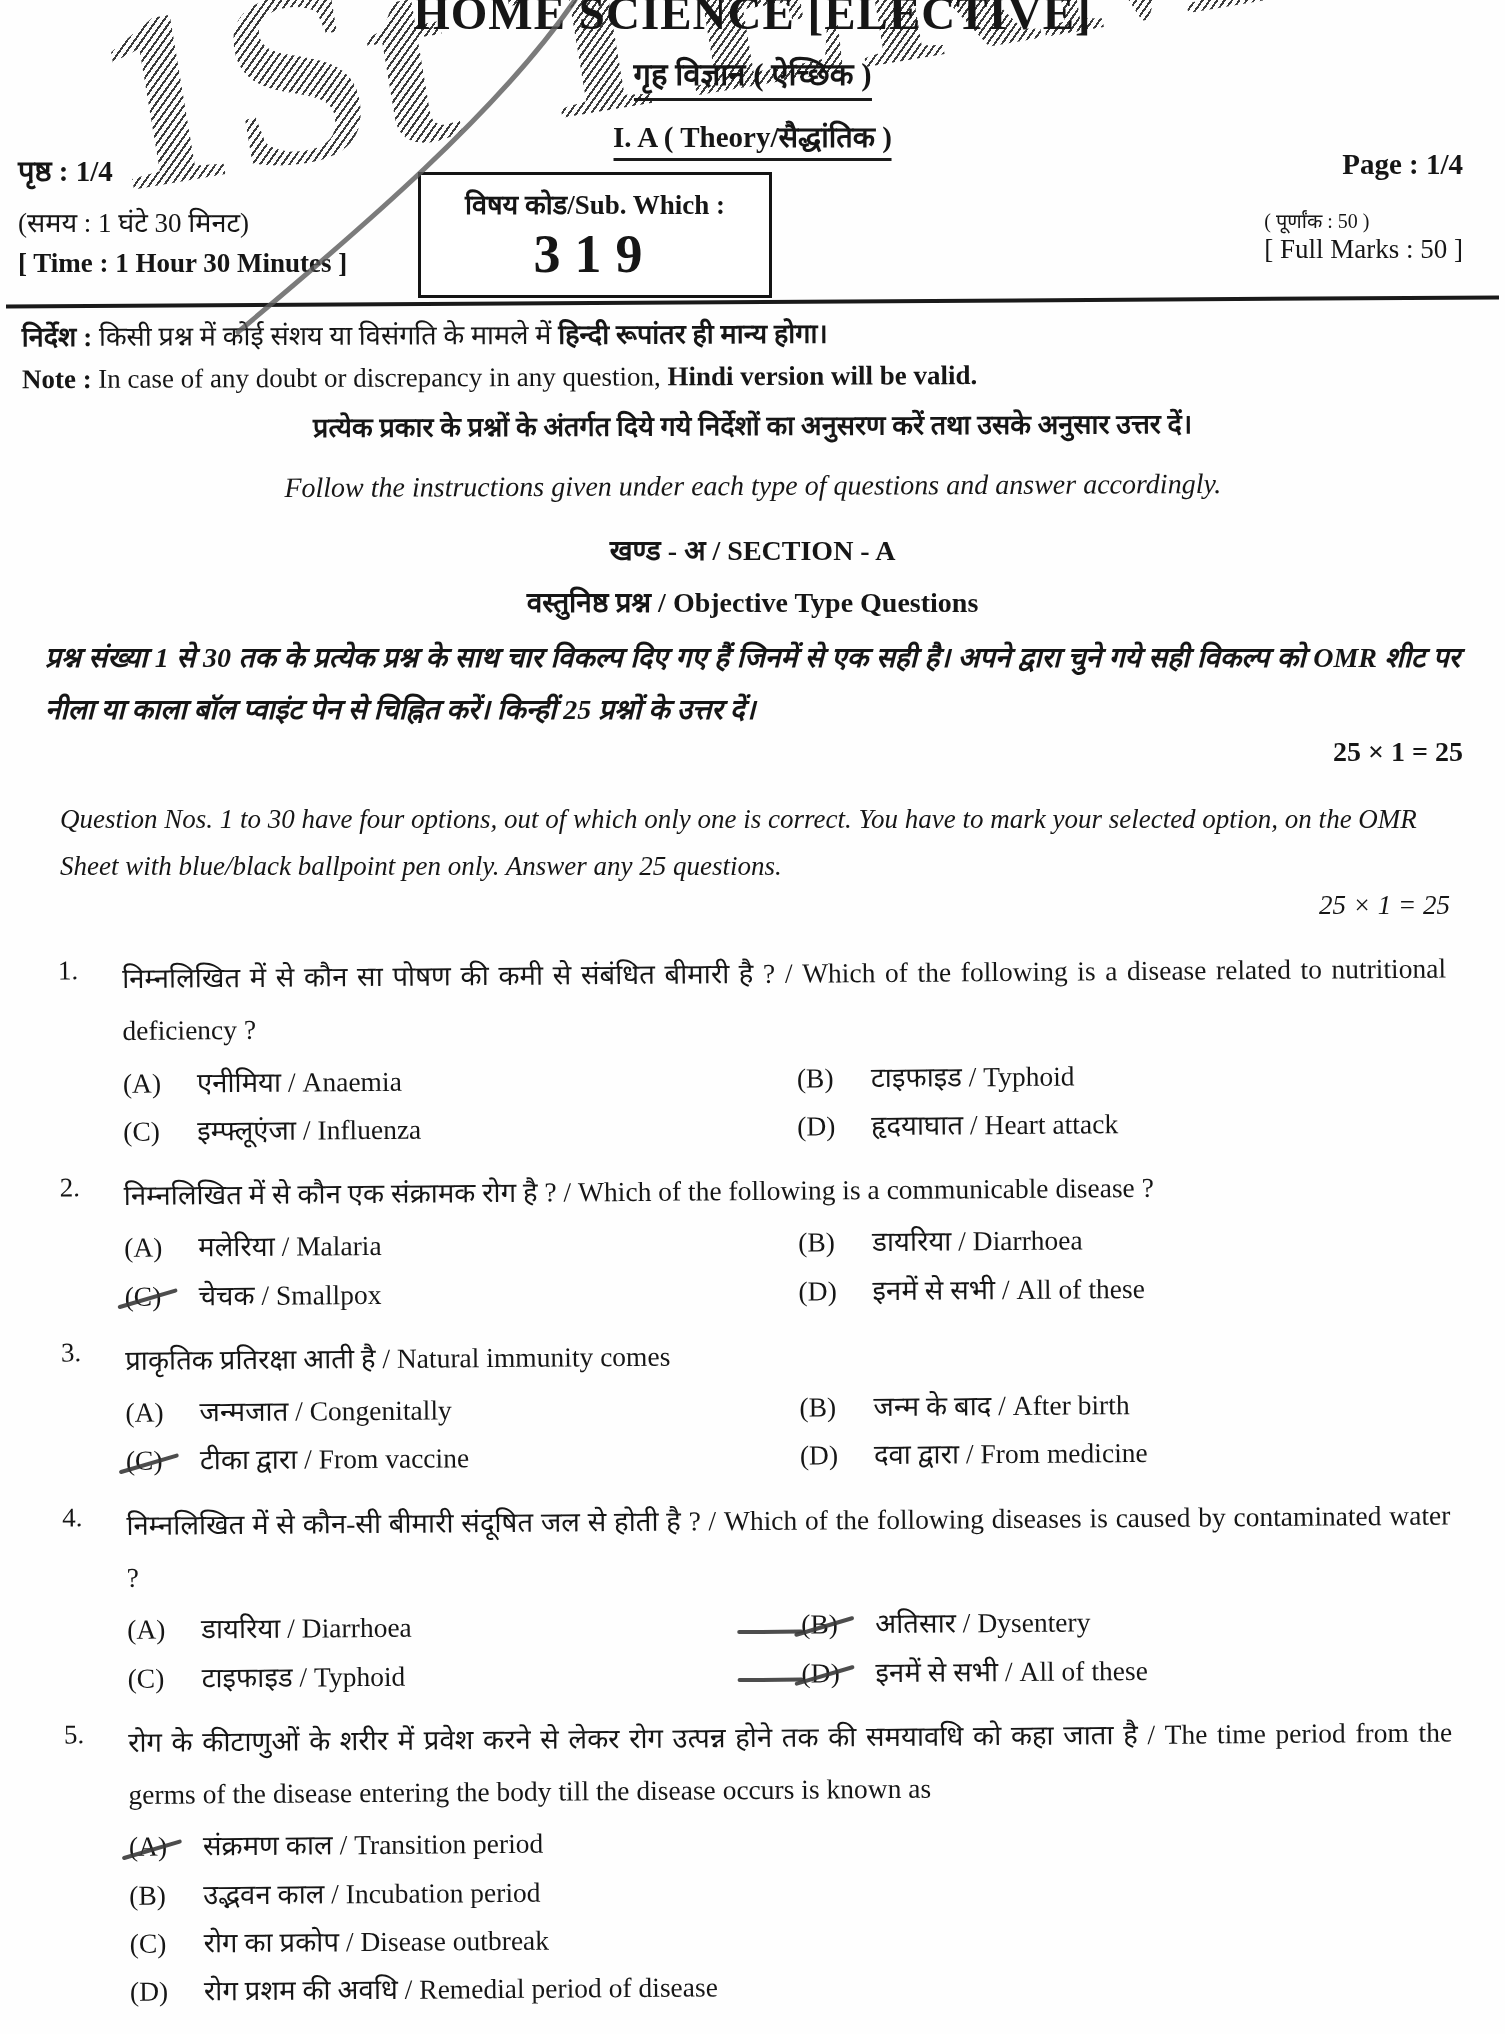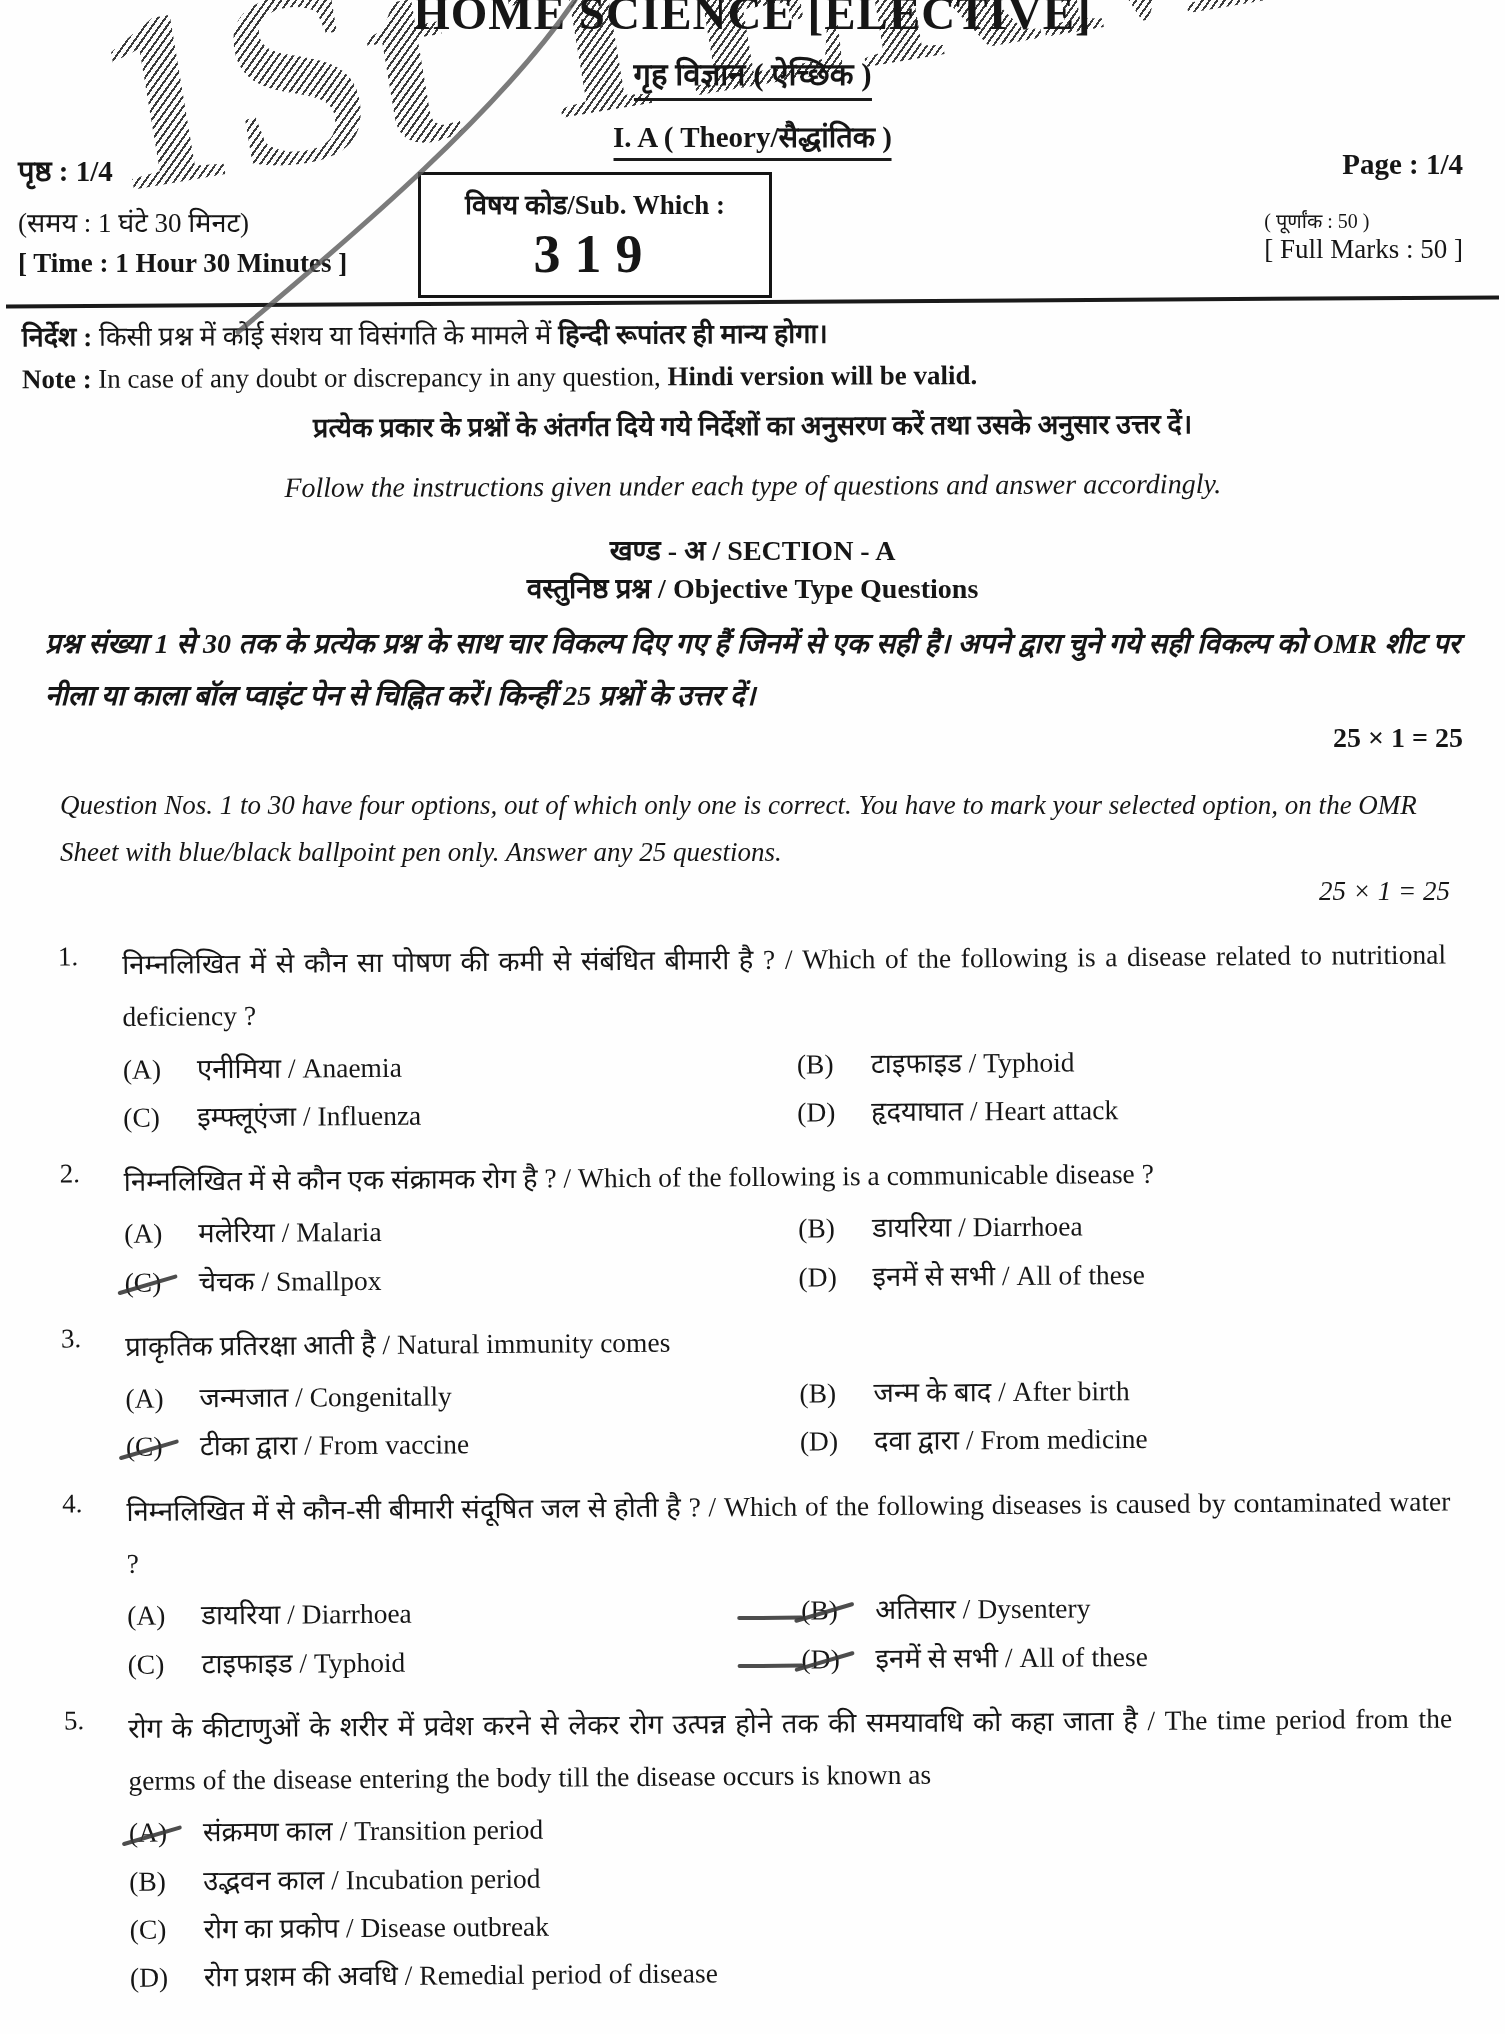"वस्तुनिष्ठ प्रश्न / Objective Type" .obj-head { margin-top: none -> 14px }
